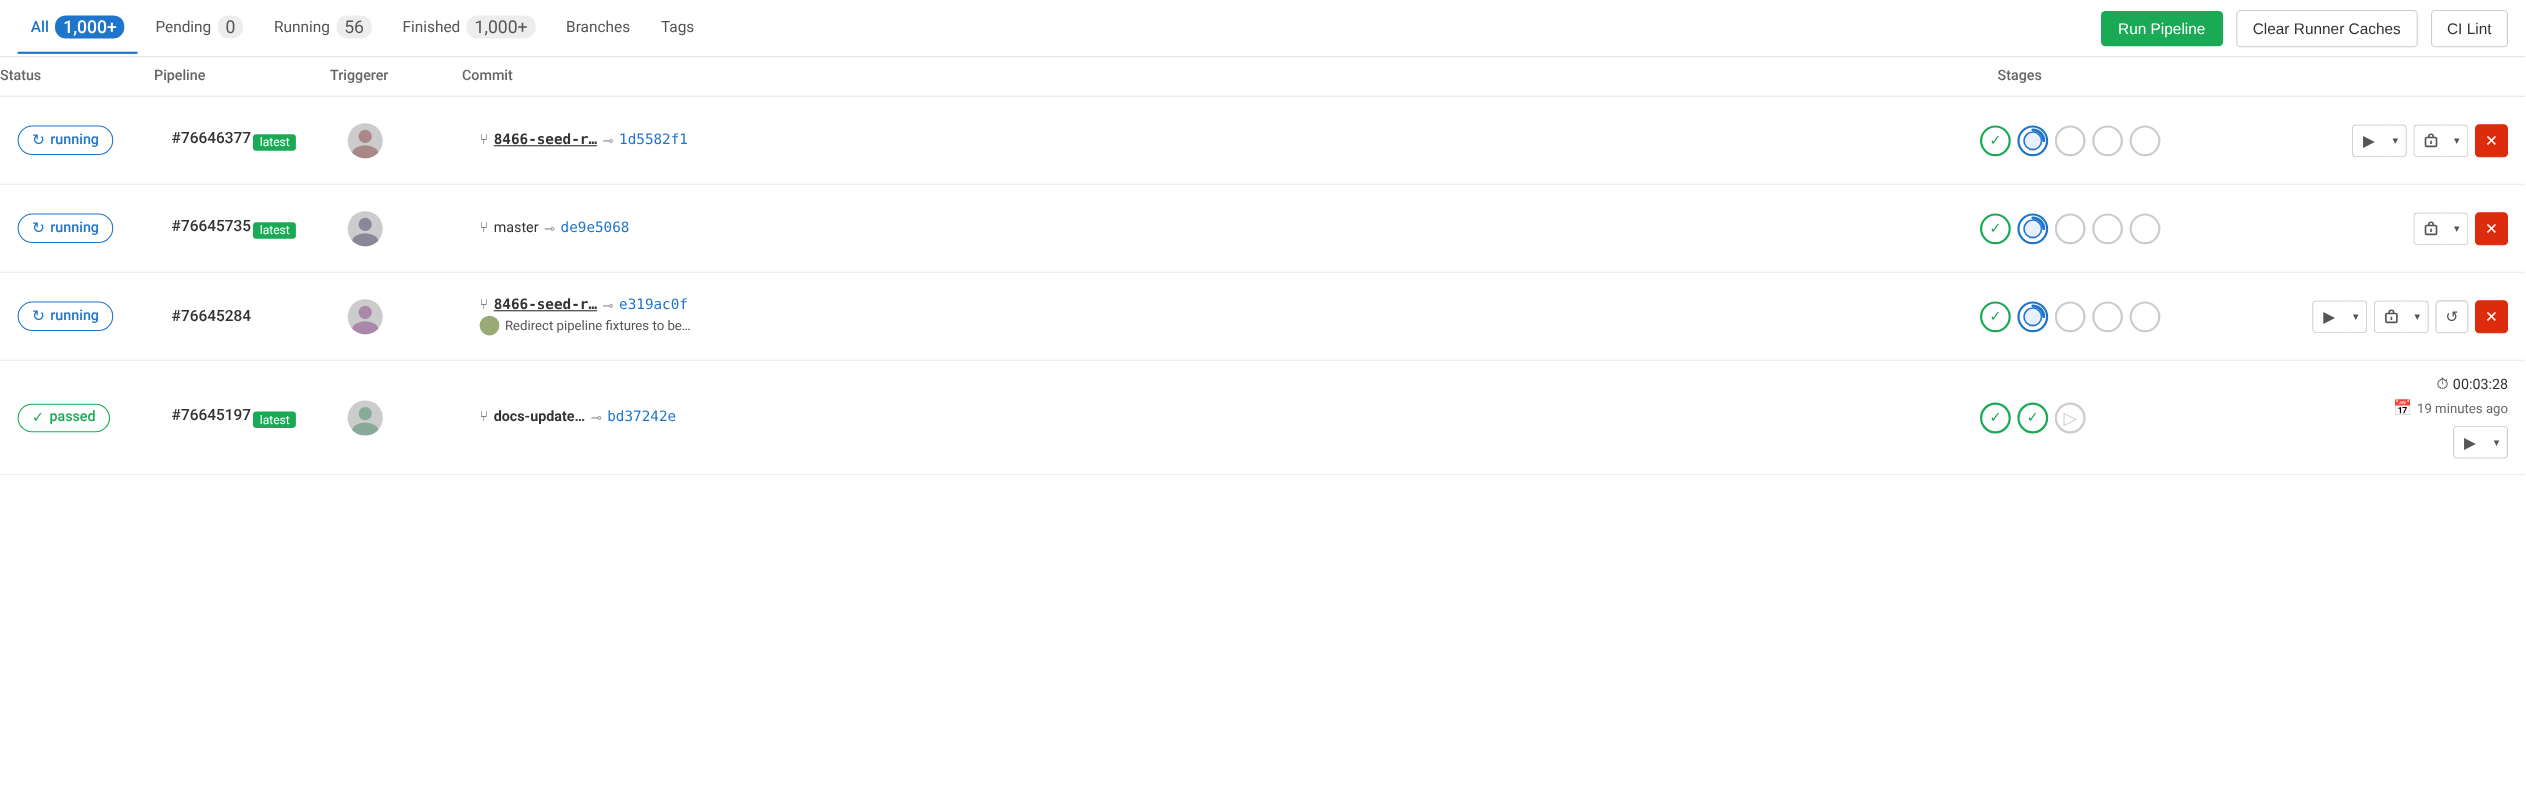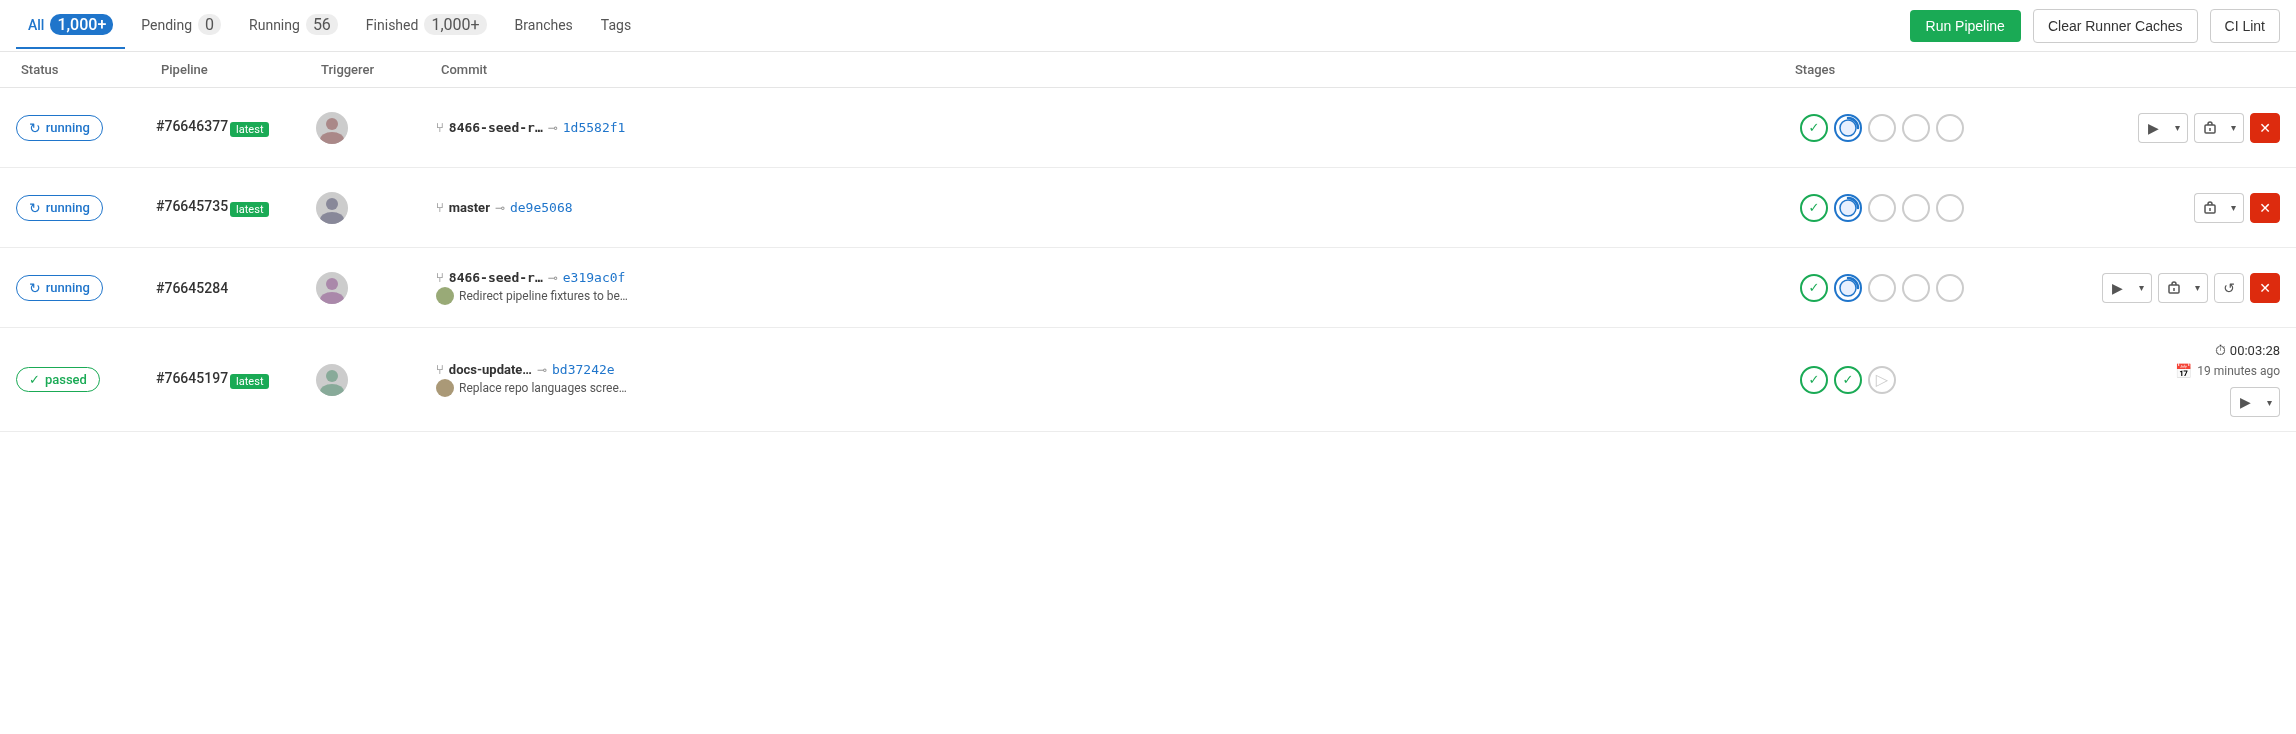"Status" .table-header { padding: 10px 21px -> 10px 0 }
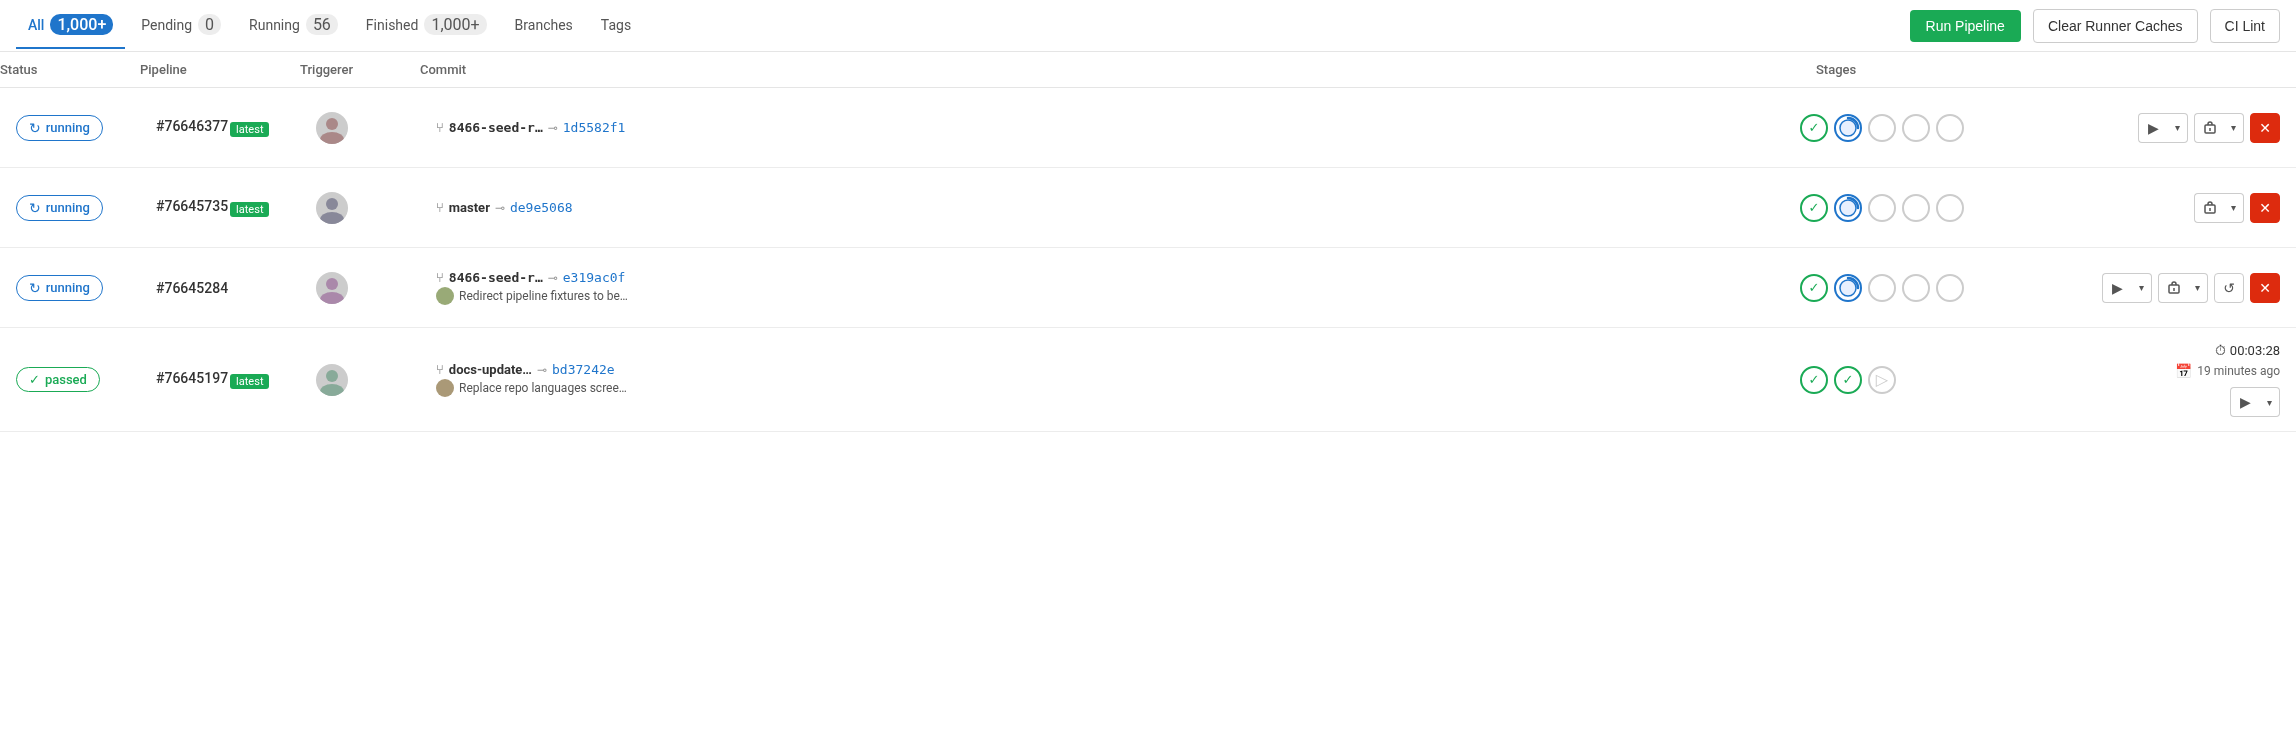"8466-seed-r…" .commit-ref .branch-name.mono { text-decoration: none -> underline }
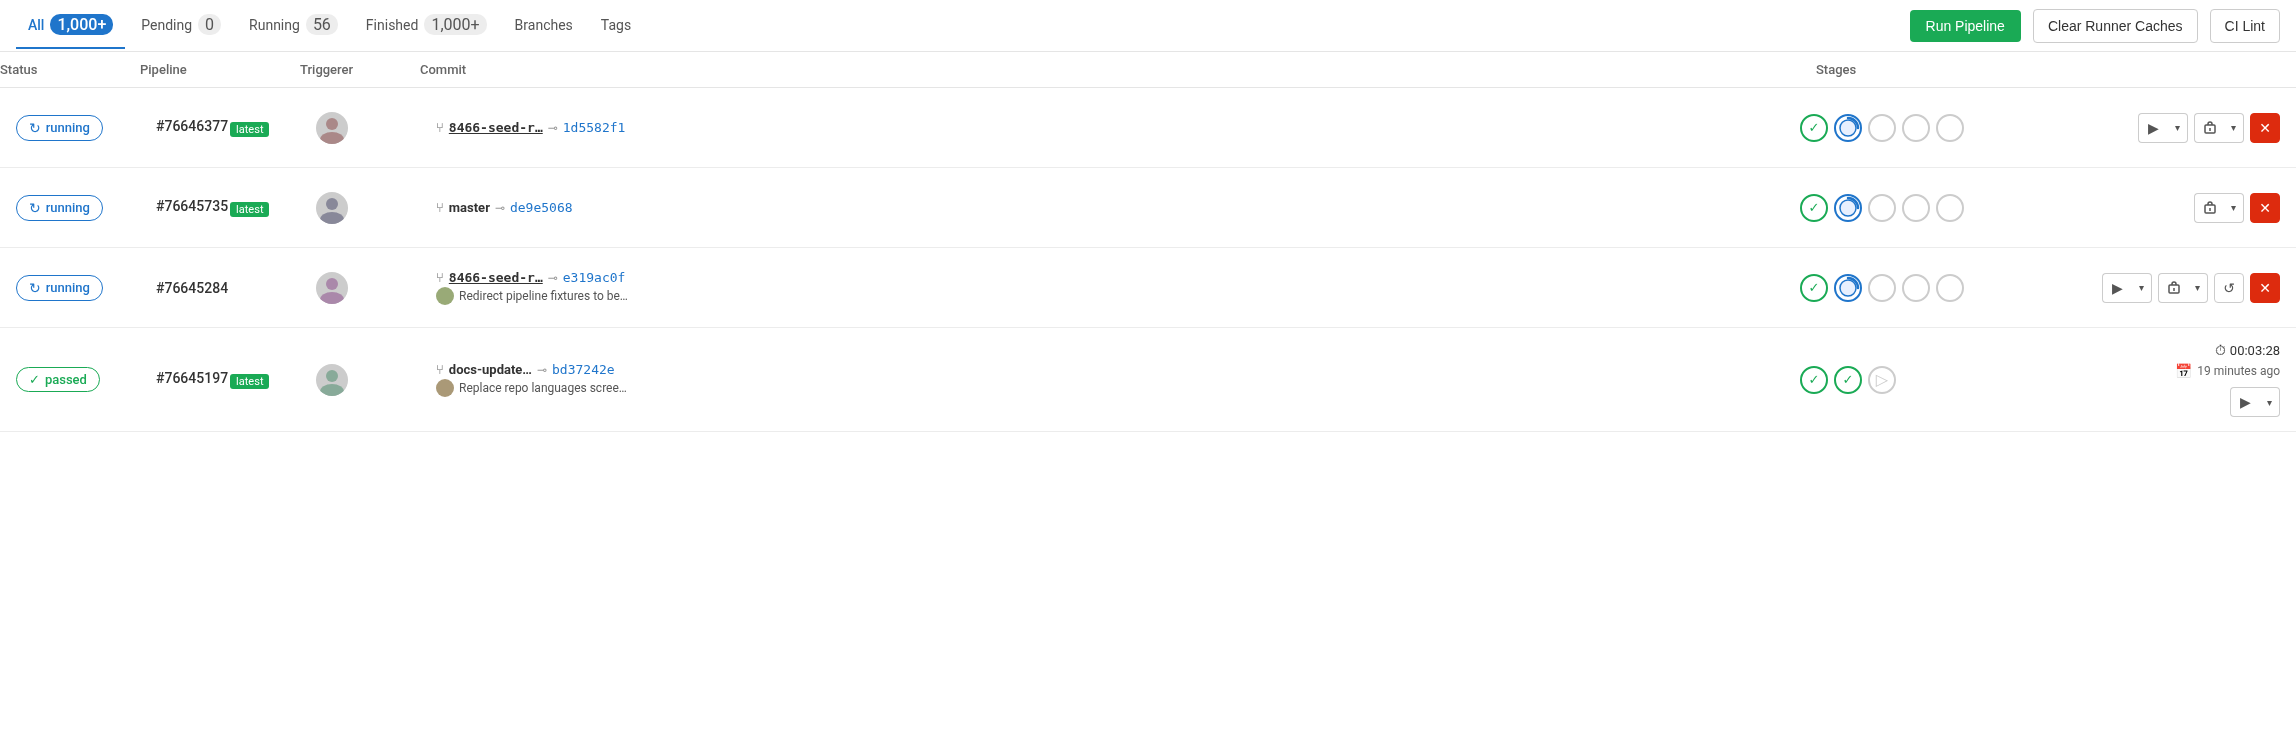"master" span.branch-name { font-weight: 700 -> 400 }
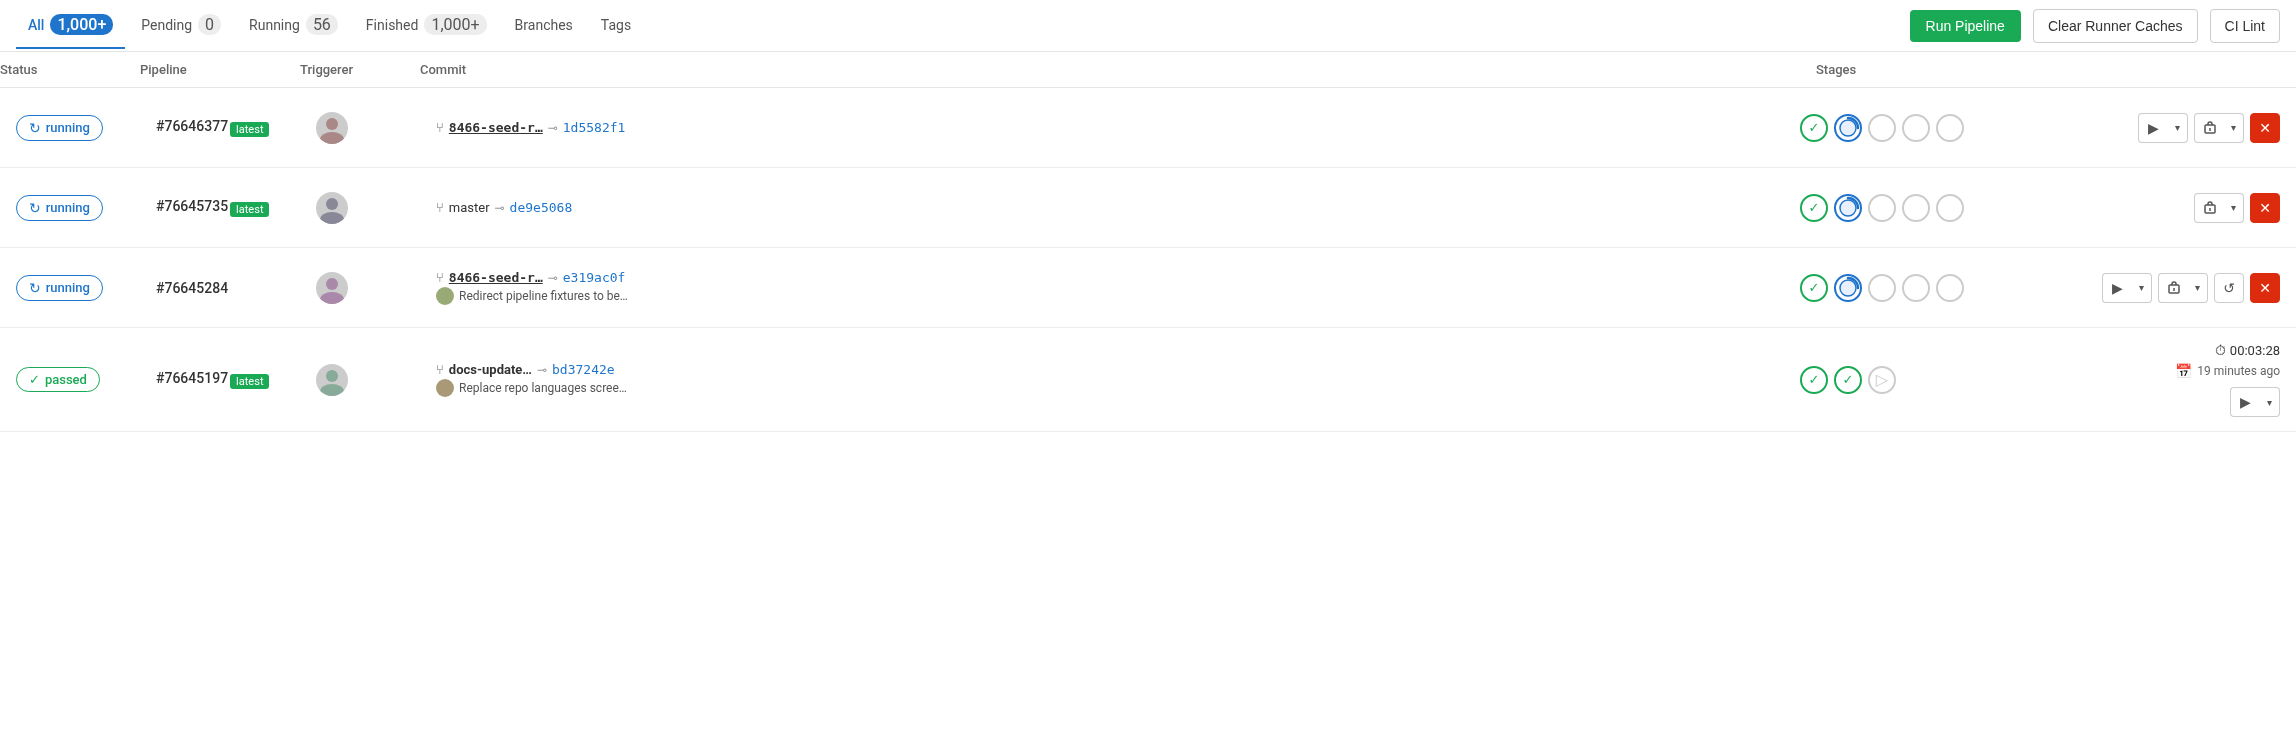"Replace repo languages scree…" div.commit-message { html: <div> <div></div> <span>Replace repo languages scree…</span> </div> -> none }
